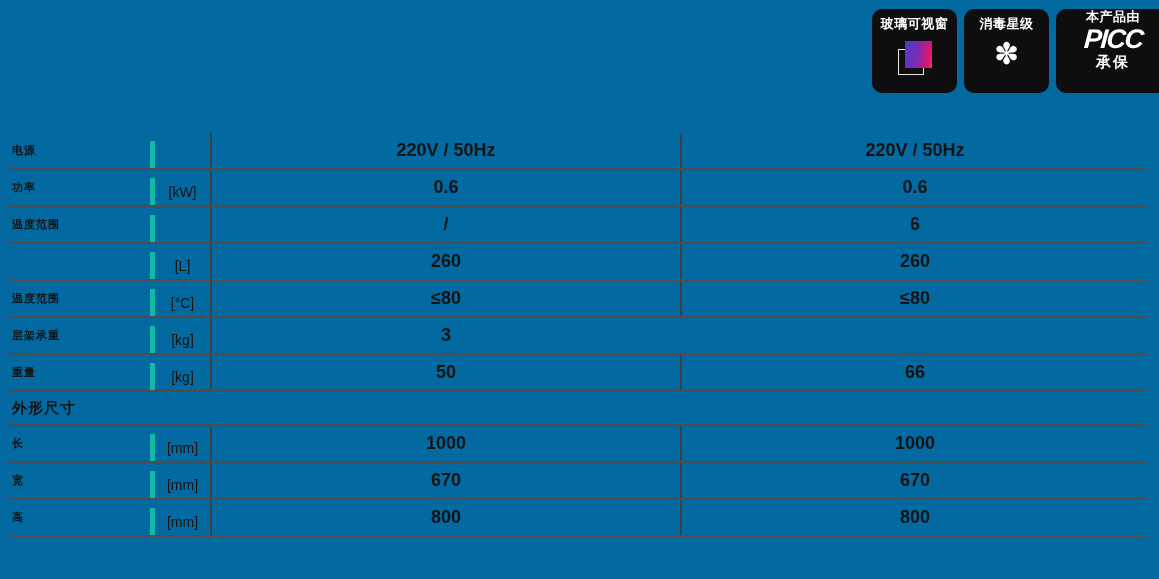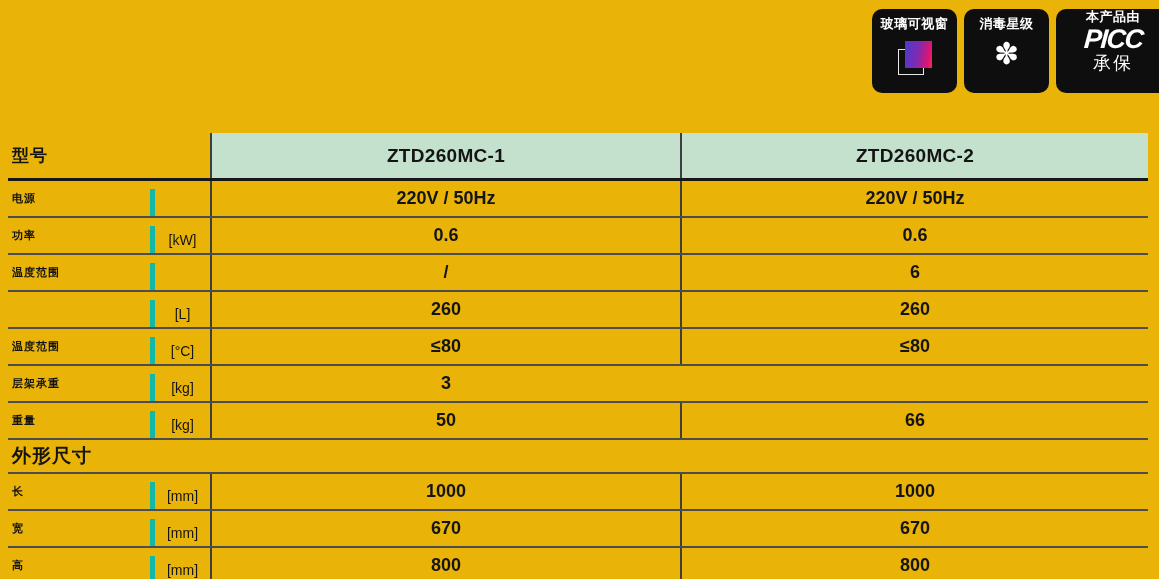"玻璃可视窗" .page { background: #eab308 -> #0369a1 }
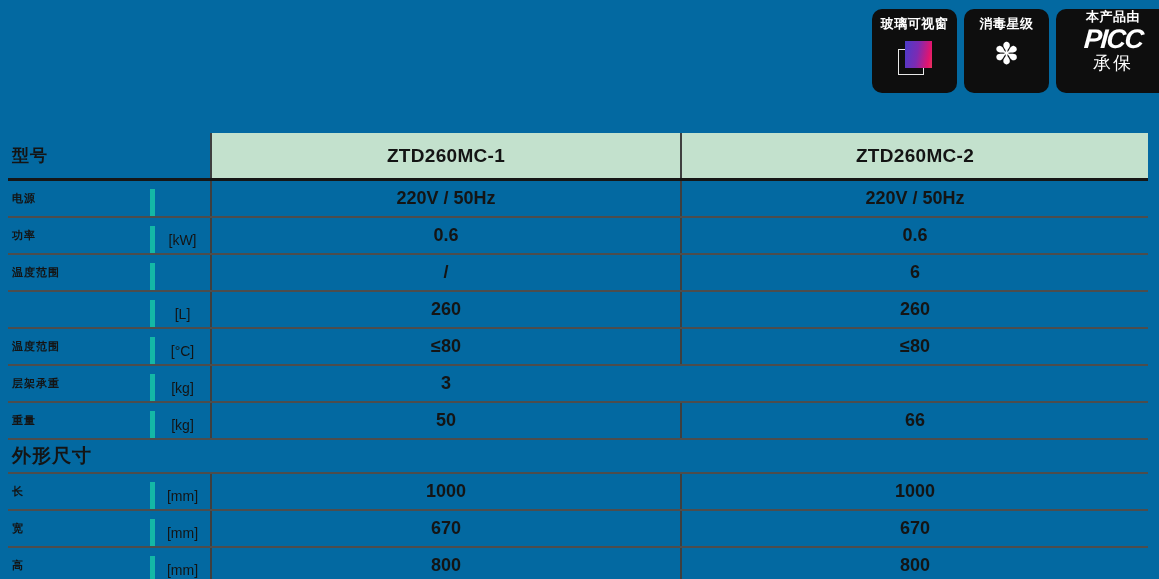"承保" .picc-sub { font-size: 18px -> 15px; font-weight: 400 -> 700 }
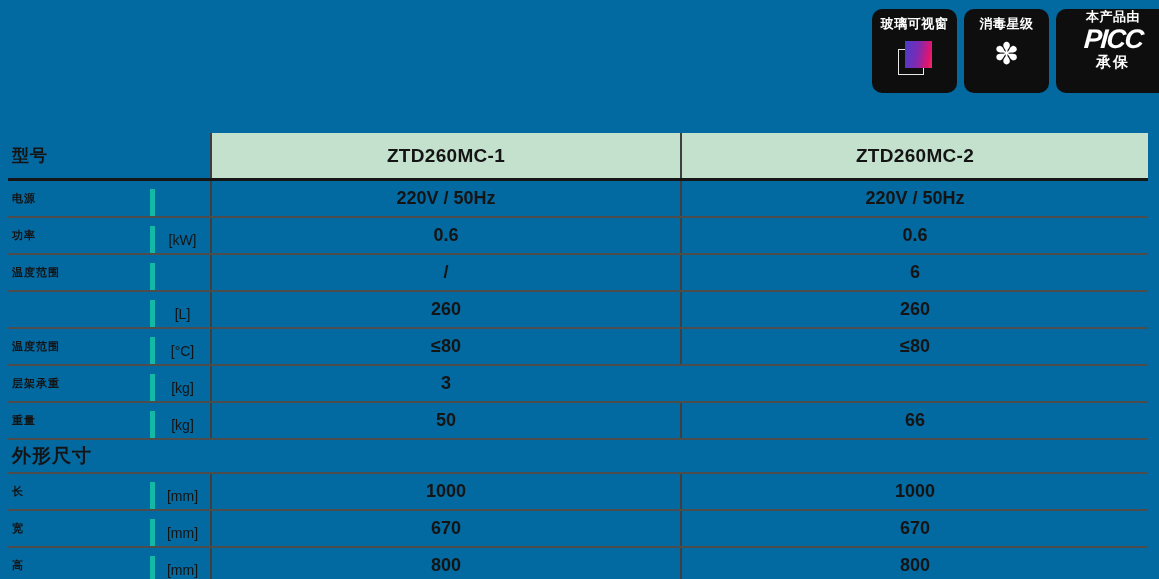"型号" div.t-row { html: <div> <div>型号</div> <div>ZTD260MC-1</div> <div>ZTD260MC-2</div> </div> -> none }
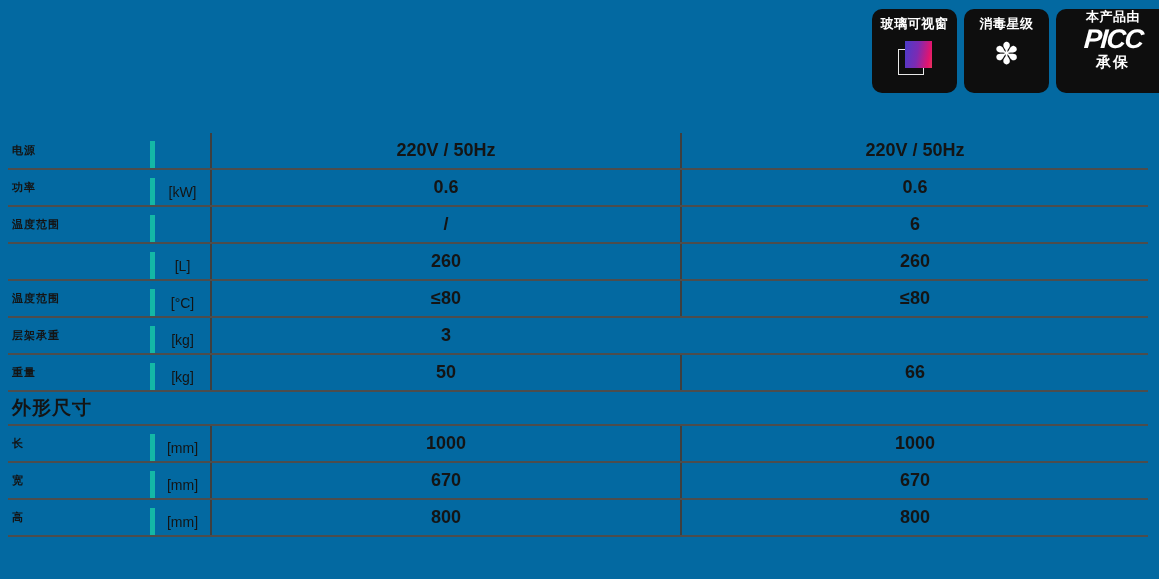"外形尺寸" .section .sec-lab { font-size: 19px -> 15px }
